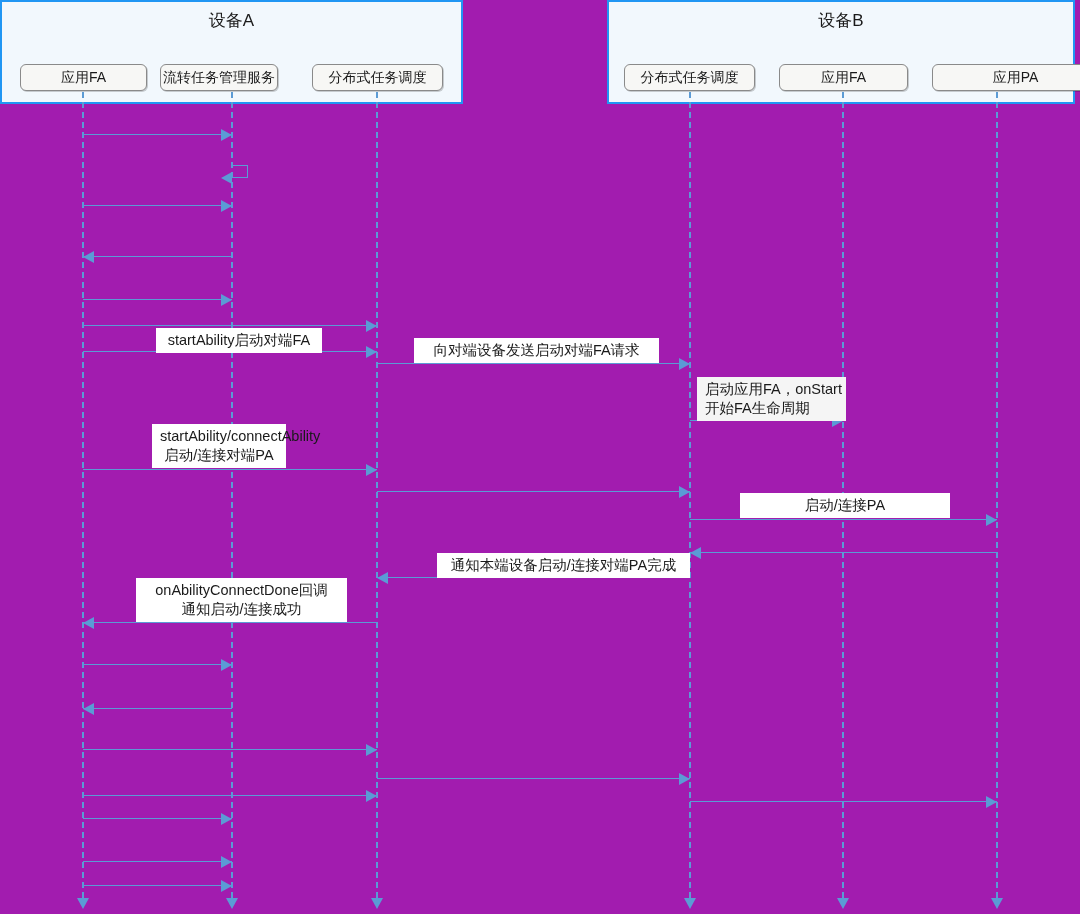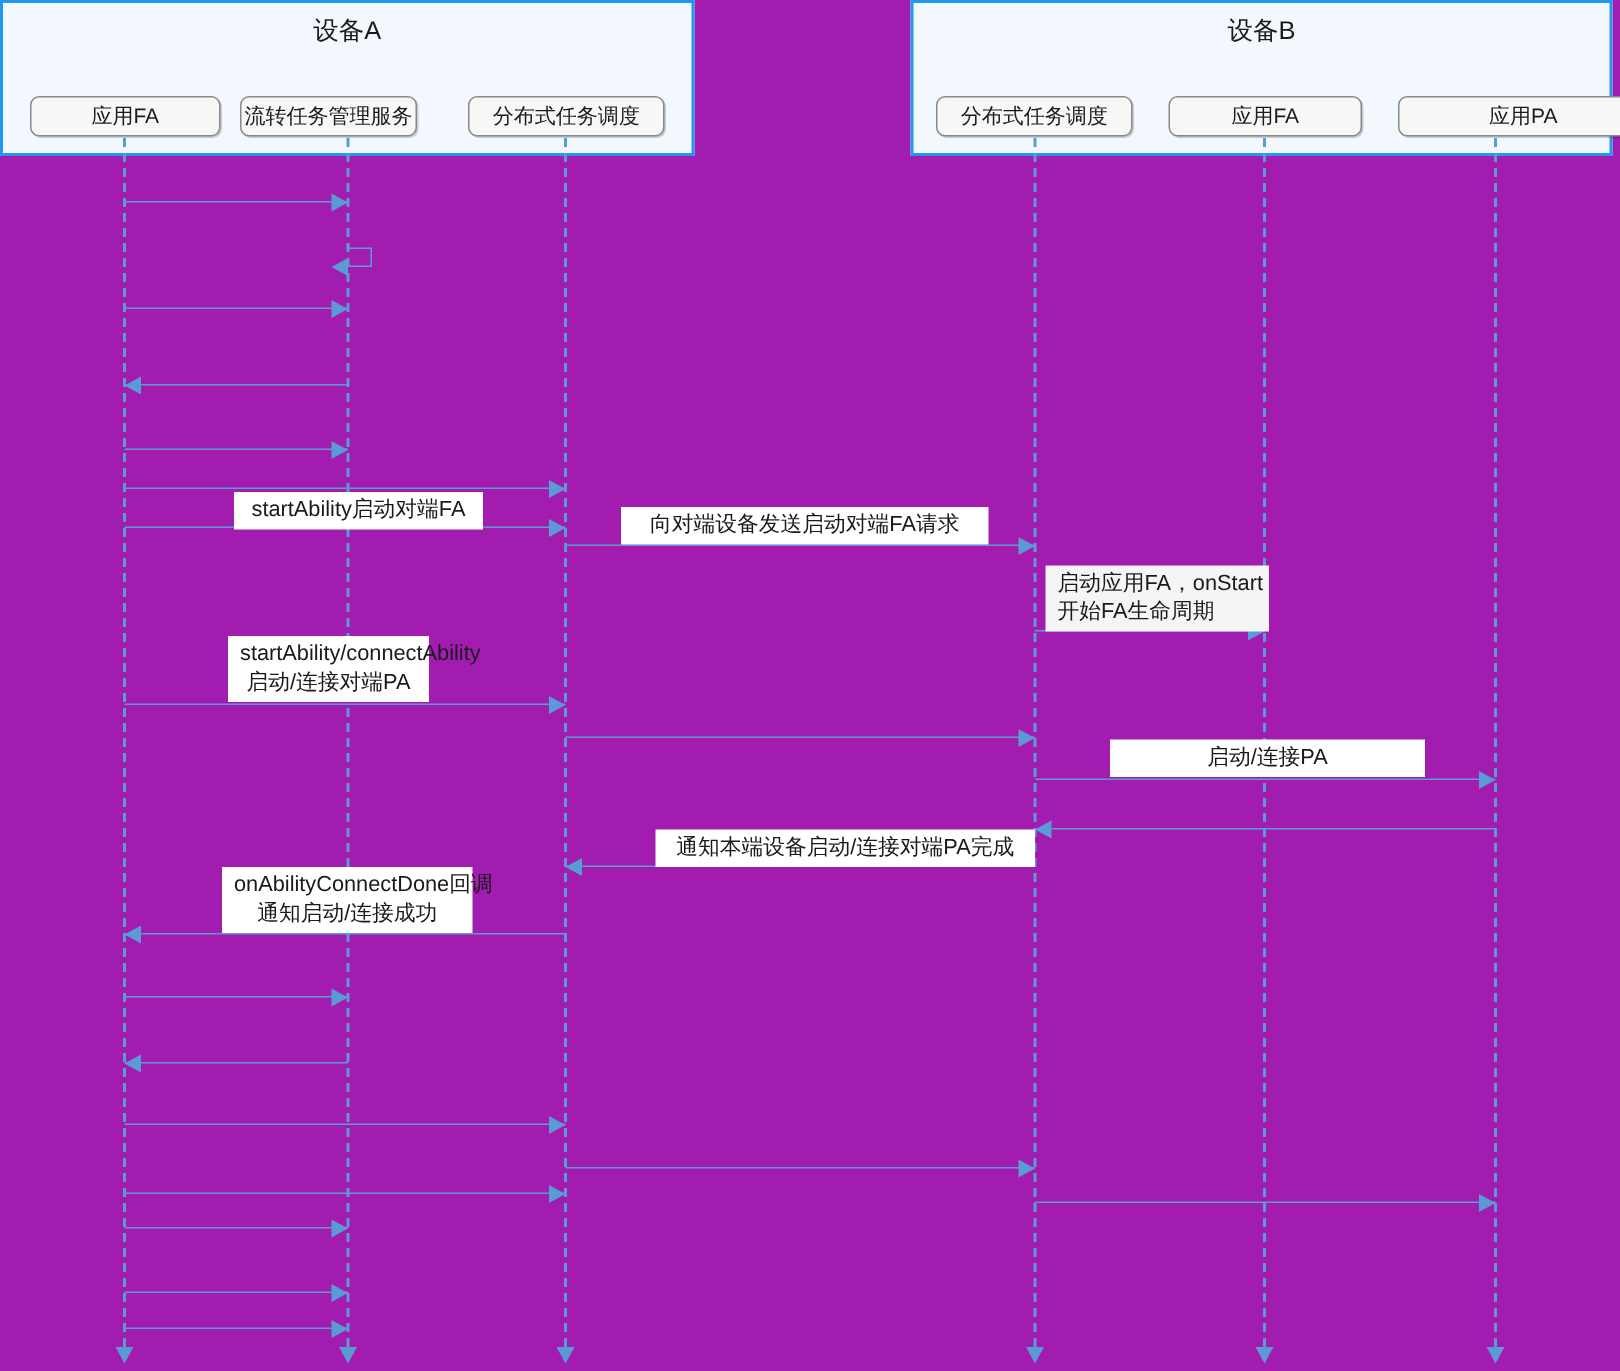"onAbilityConnectDone回调" div.msg-label { left: 148px -> 136px; width: 167px -> 211px }
